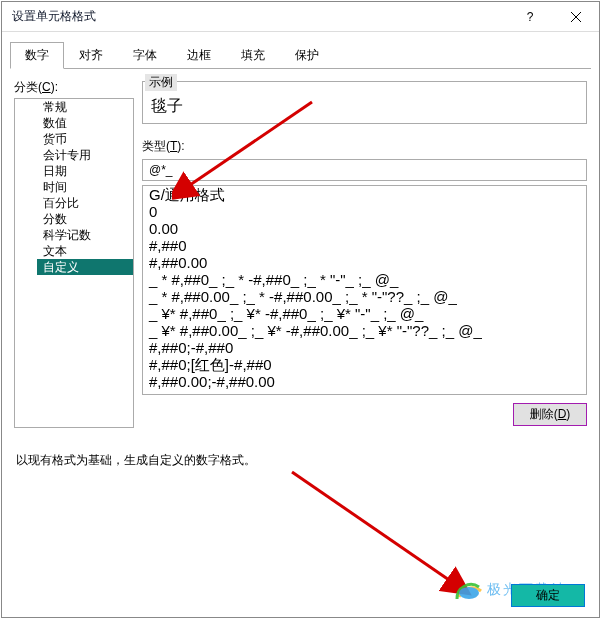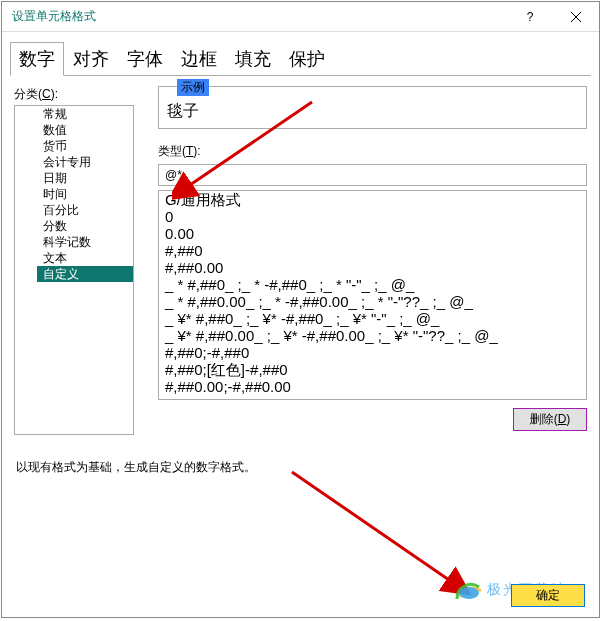"设置单元格格式" .titlebar-text { color: #0f766e -> #0f172a }
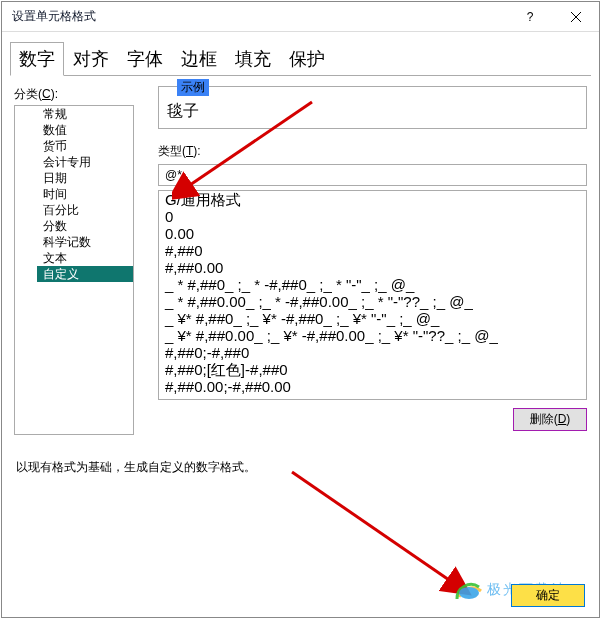"数字" .tab { font-size: 18px -> 12px }
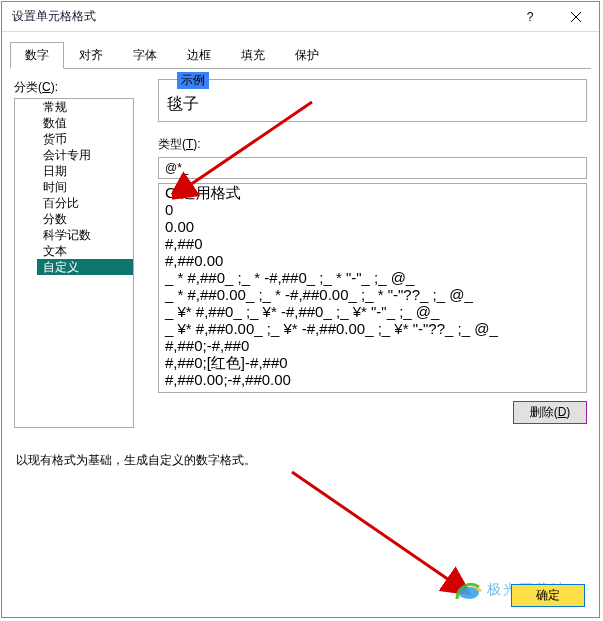"分类(C):" .body-area { align-items: none -> center; gap: 24px -> 8px }
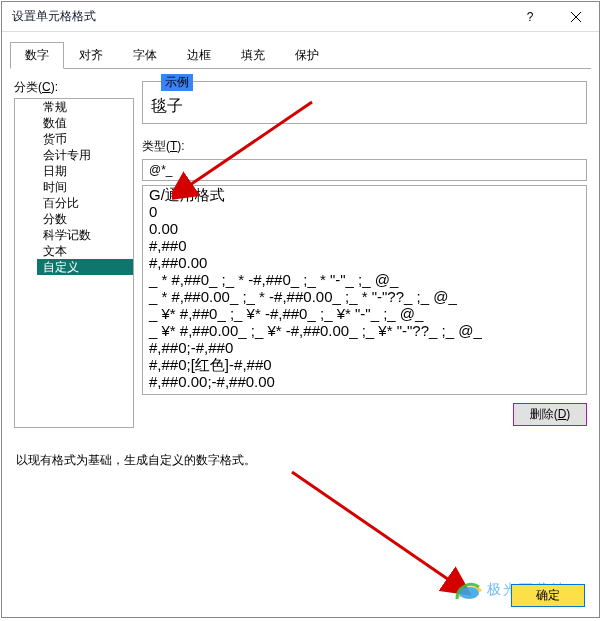"示例" .sample-box .section-label { background: #3b82f6 -> #e5e5e5; left: 18px -> 2px }
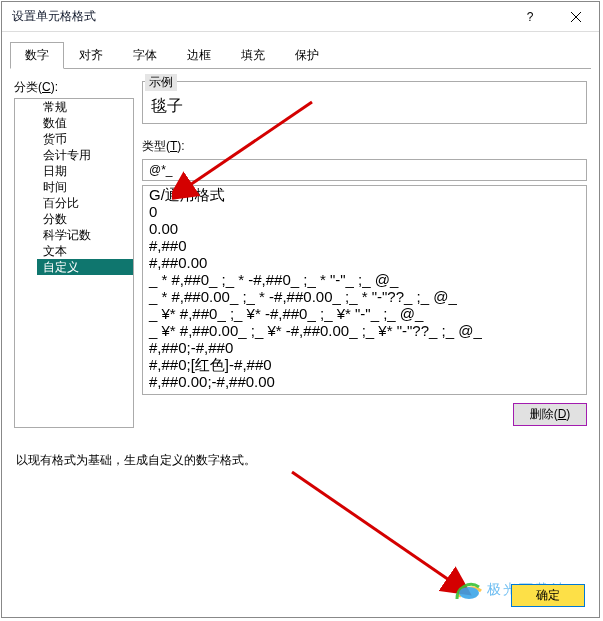"确定" .btn.primary { background: #fde047 -> #14b8a6 }
